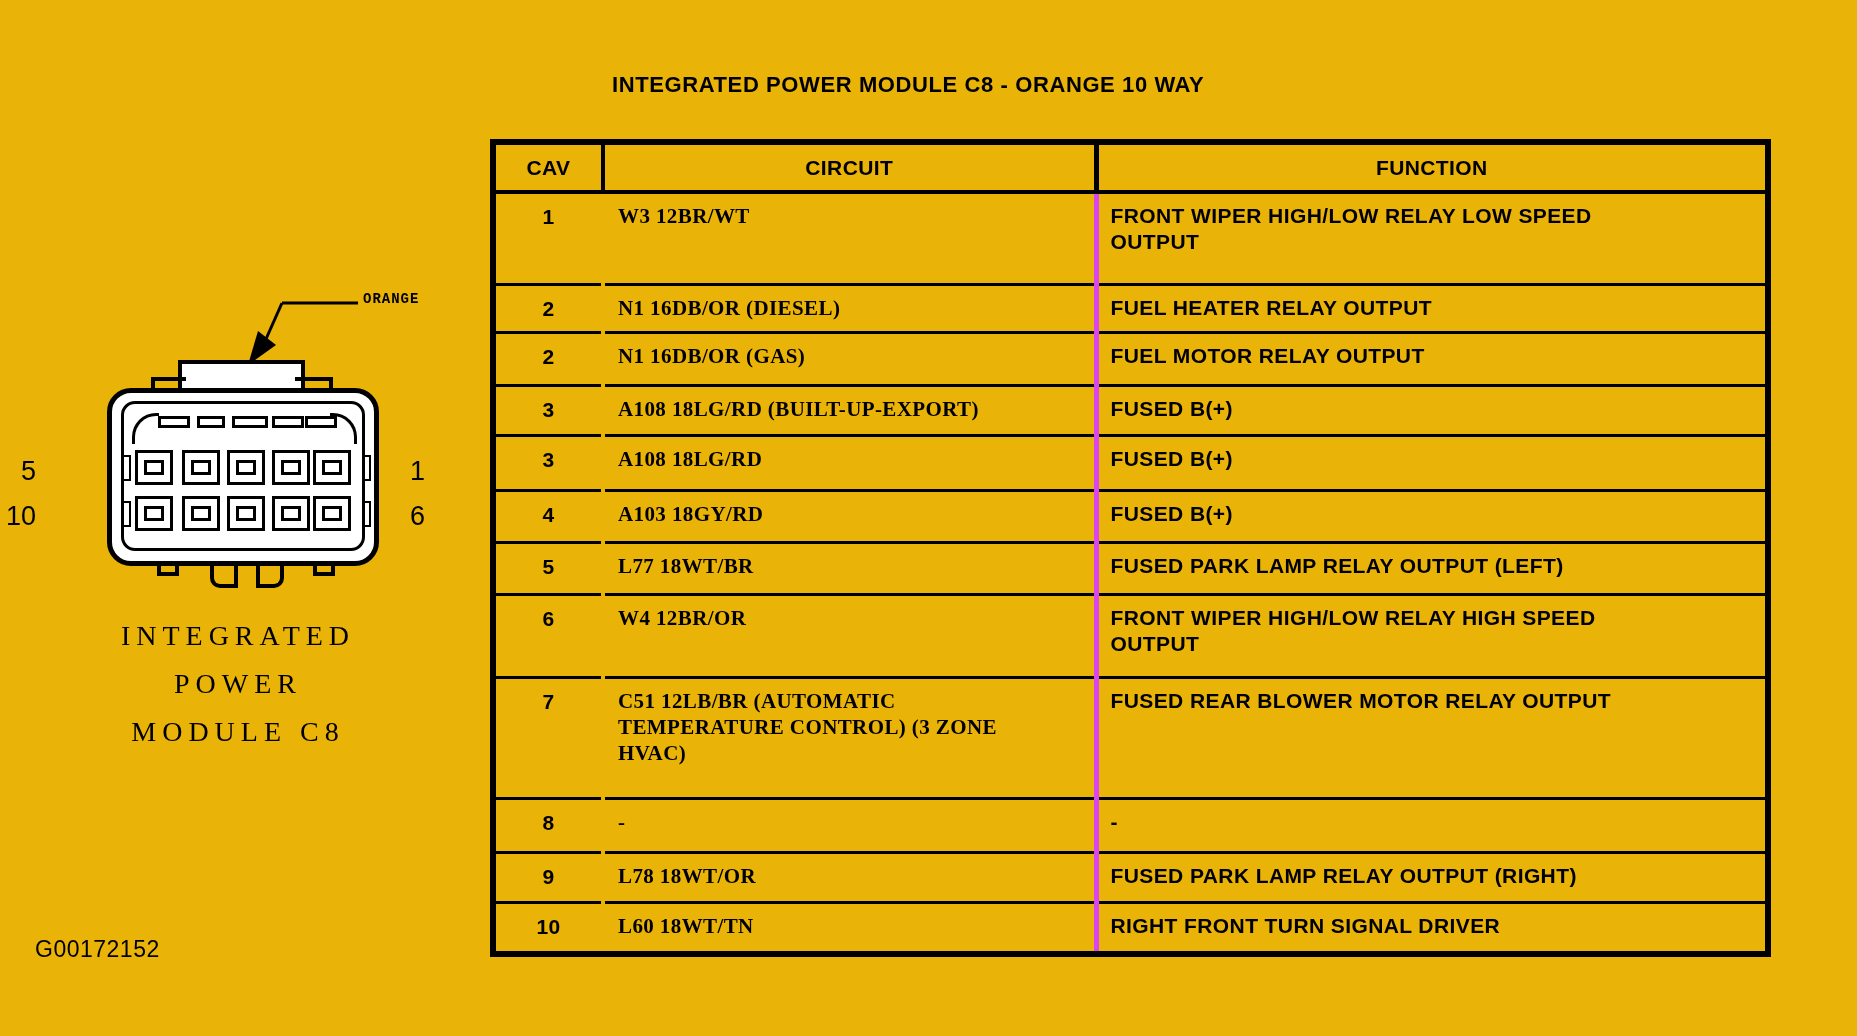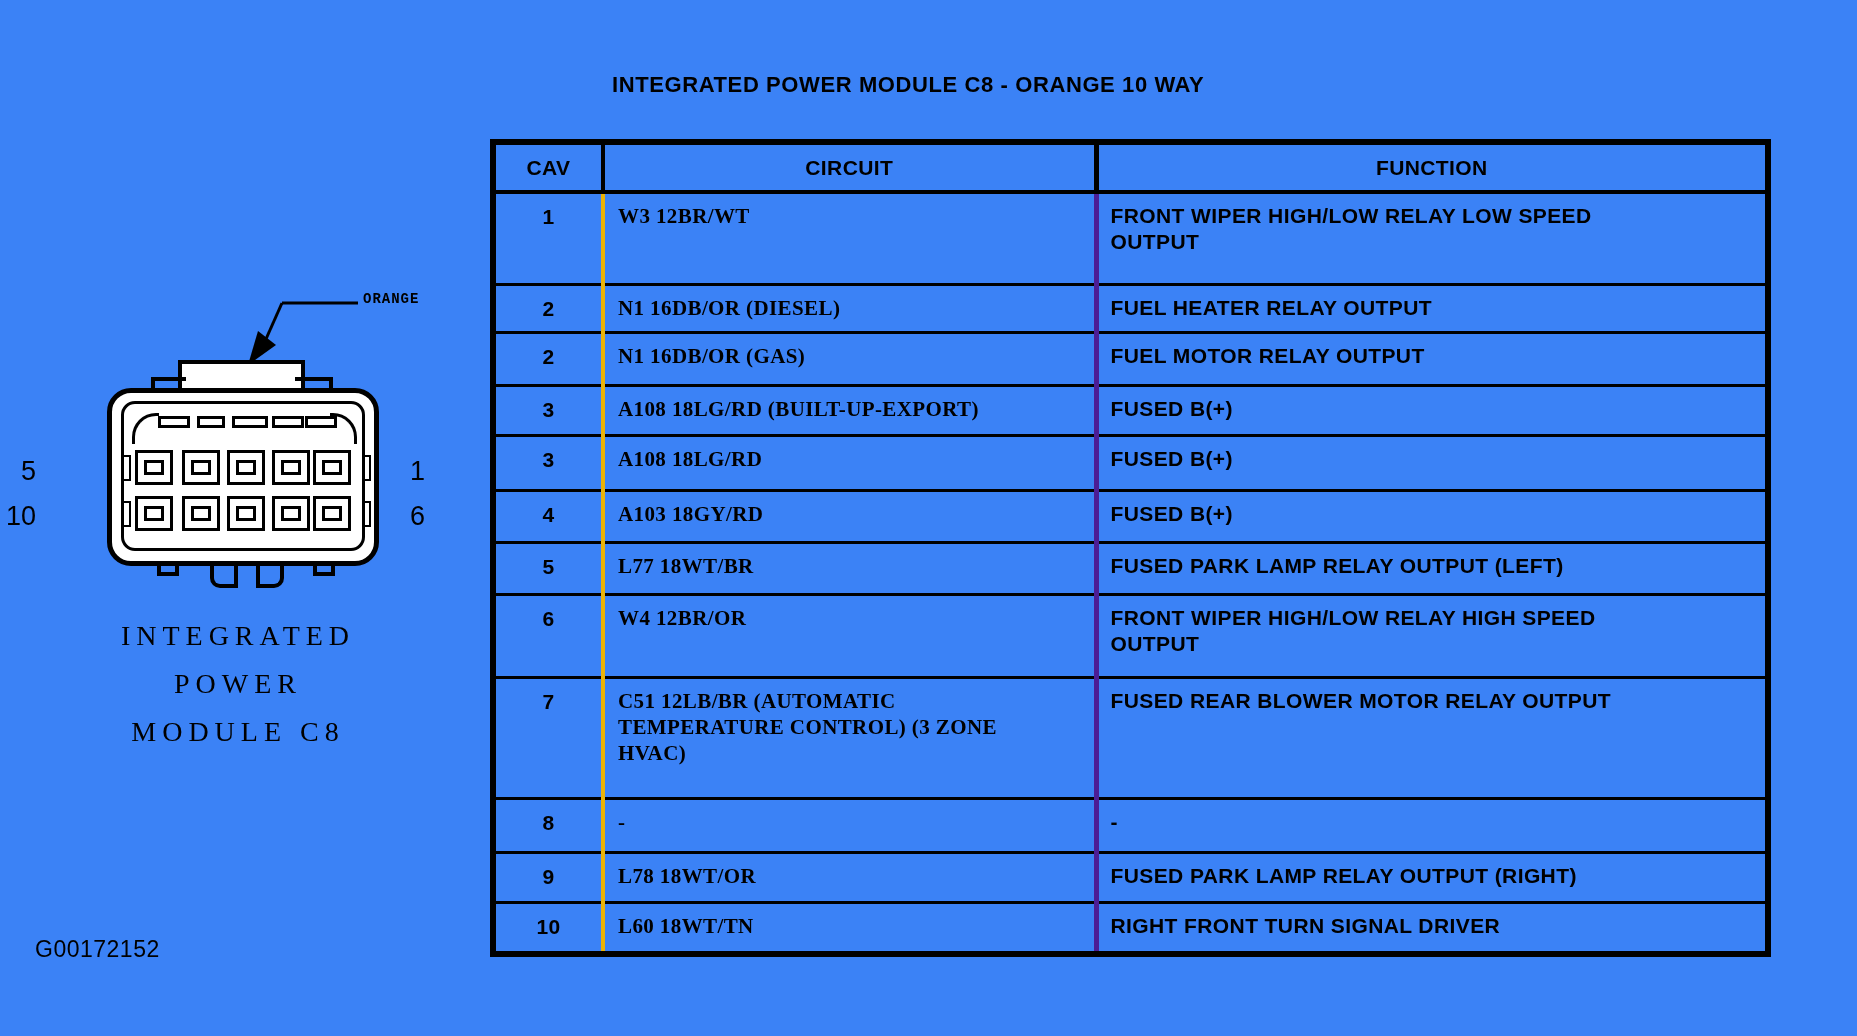"INTEGRATED POWER MODULE C8 -" .canvas { background: #3b82f6 -> #eab308 }
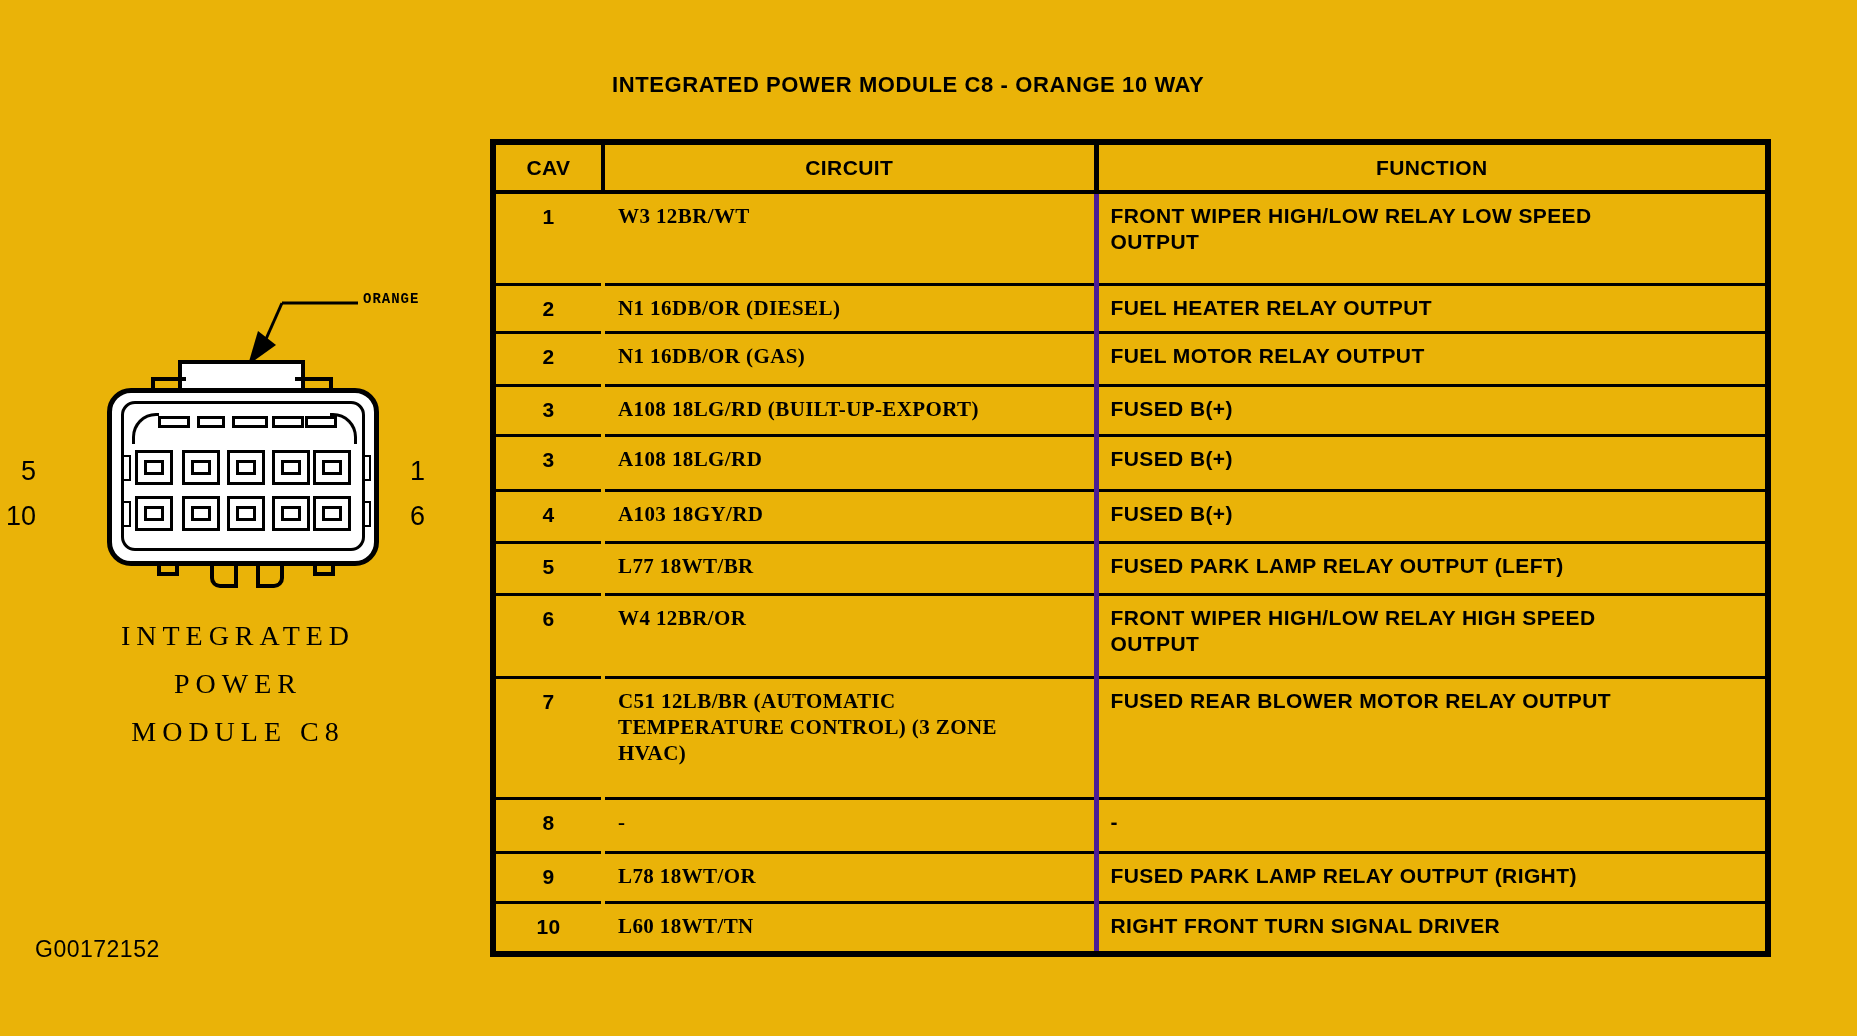"FRONT WIPER HIGH/LOW RELAY LOW" .pinout td.col-function { border-left: 5px solid #4c1d95 -> 5px solid #d946ef }
